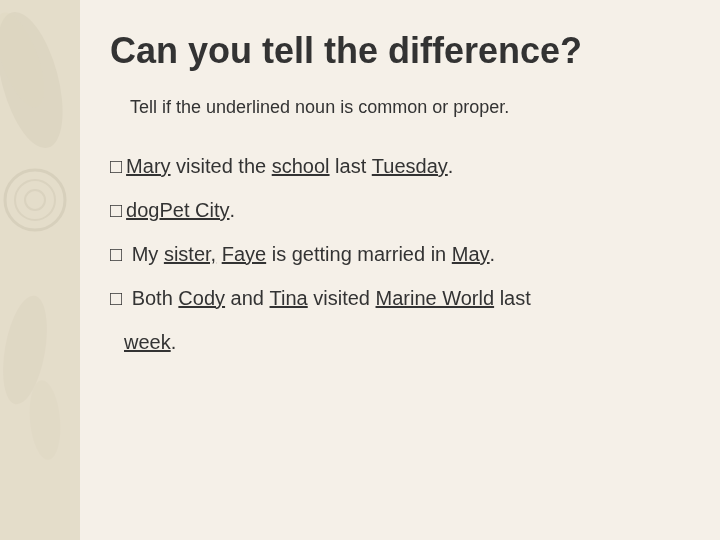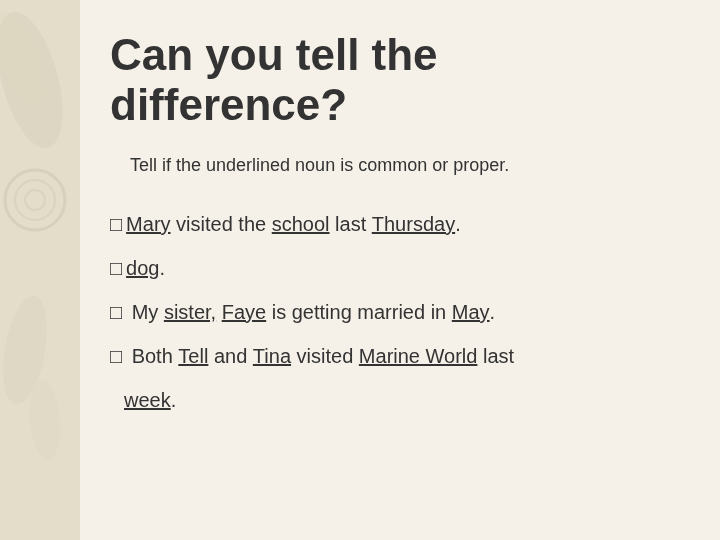"Can you tell the difference?" .title { font-size: 44px -> 36px }
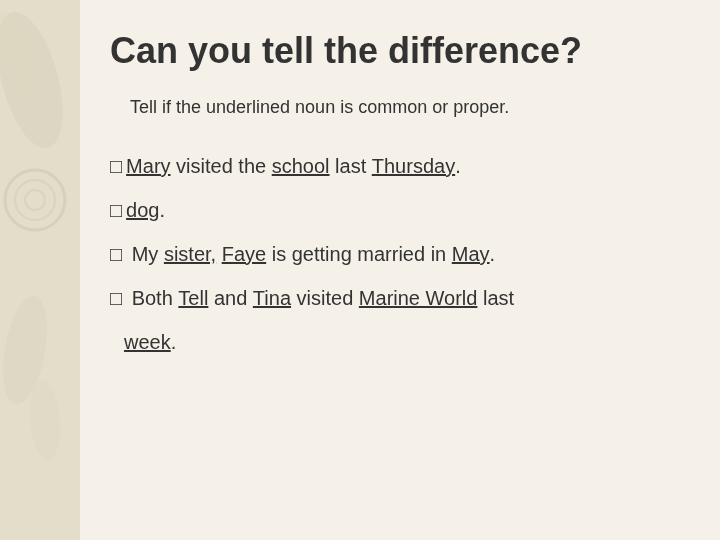"Thursday" u { text: Thursday -> Tuesday }
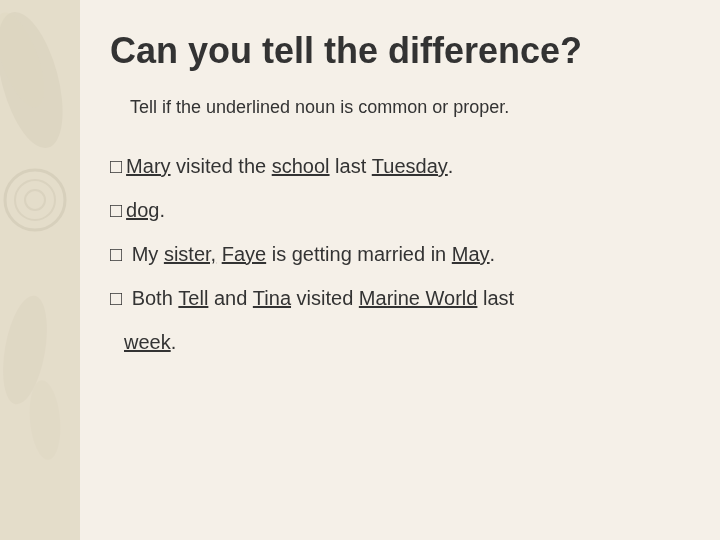"Pet City" u { html: none -> <u>Pet City</u> }
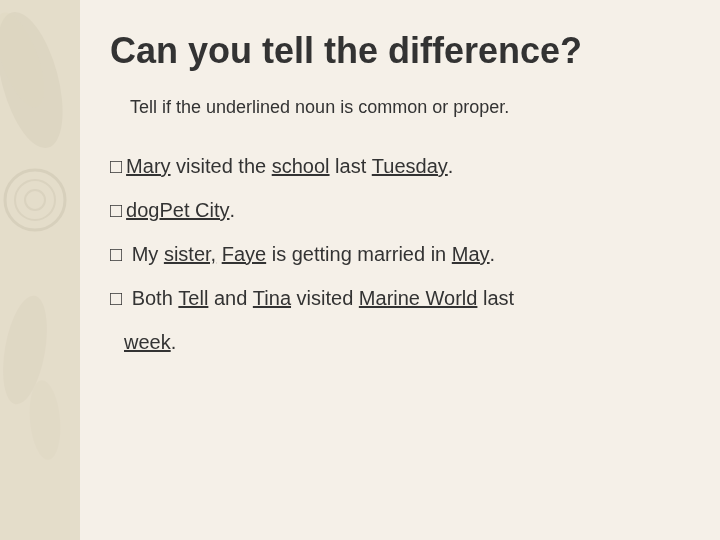"Tell" u { text: Tell -> Cody }
